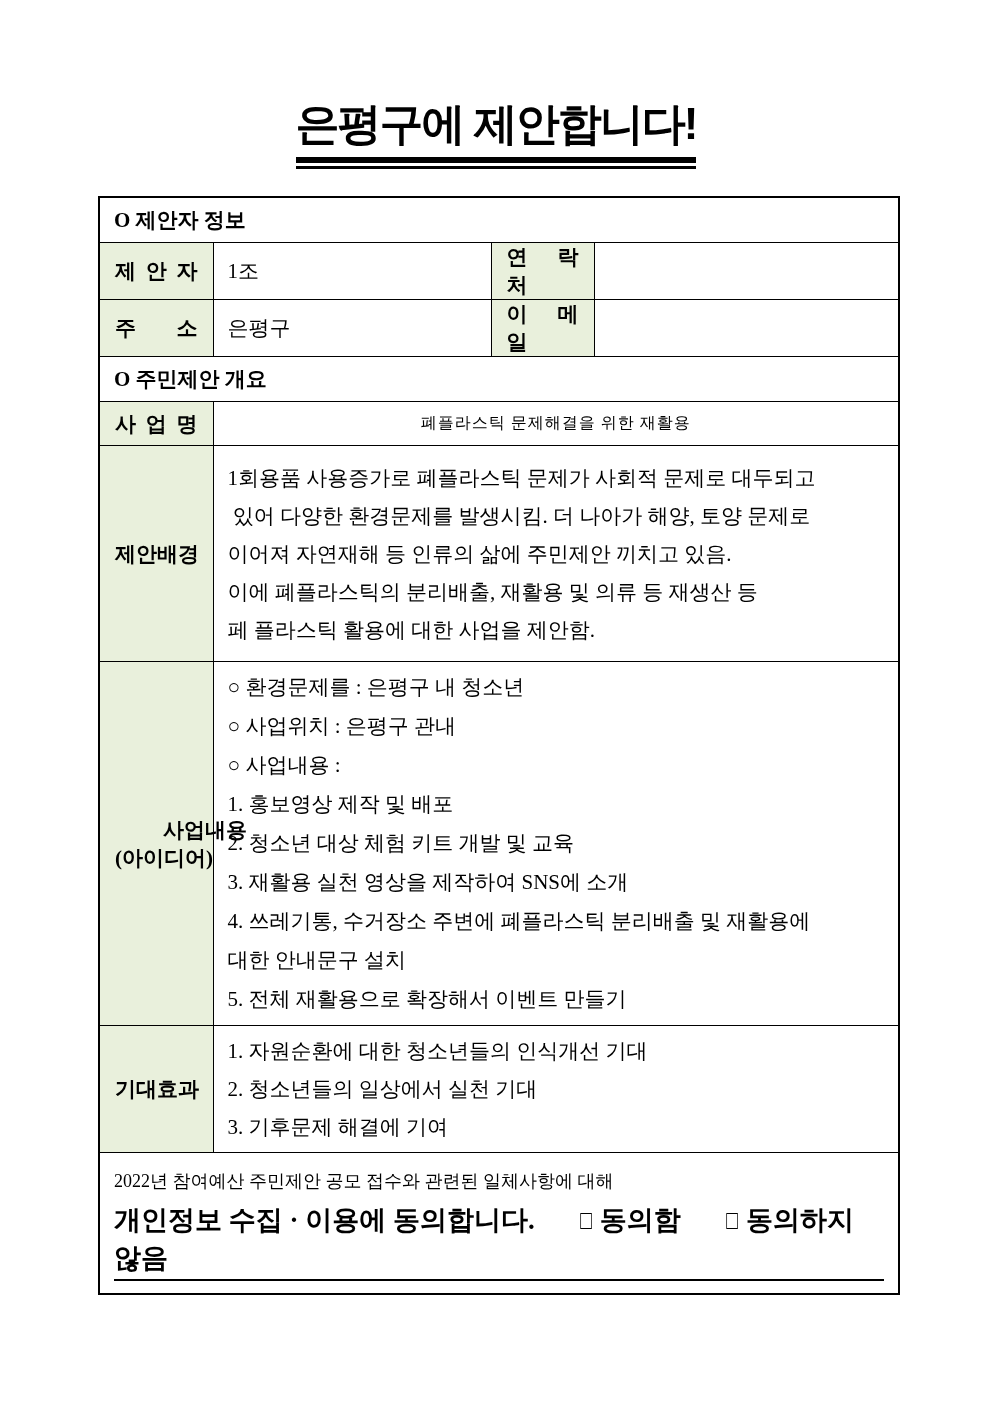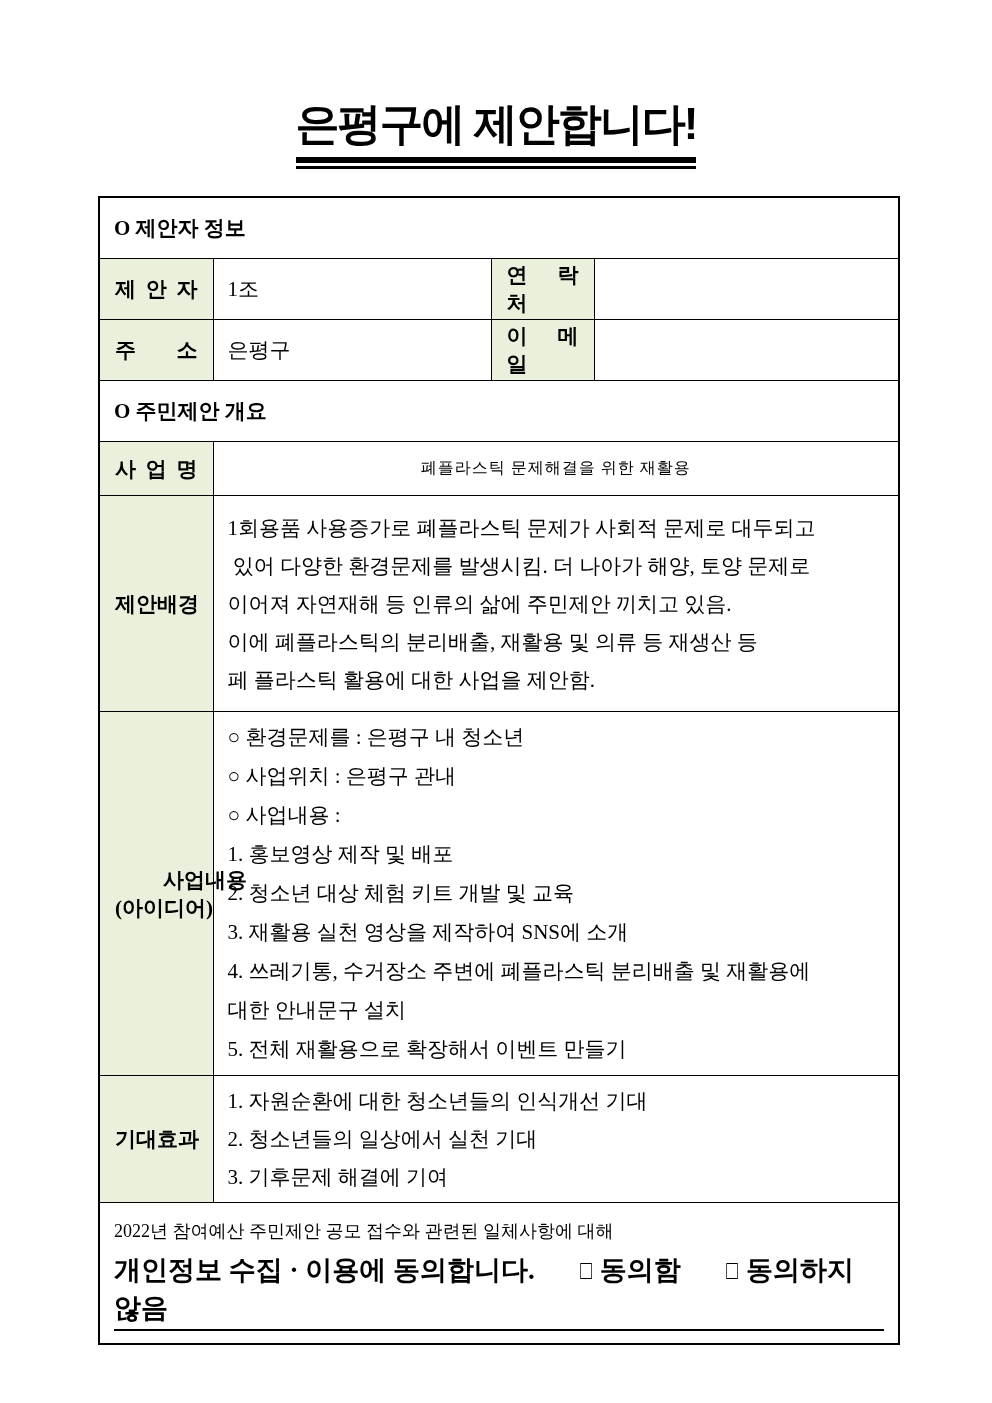"O 제안자 정보" td { padding: 16px 14px -> 8px 14px }
